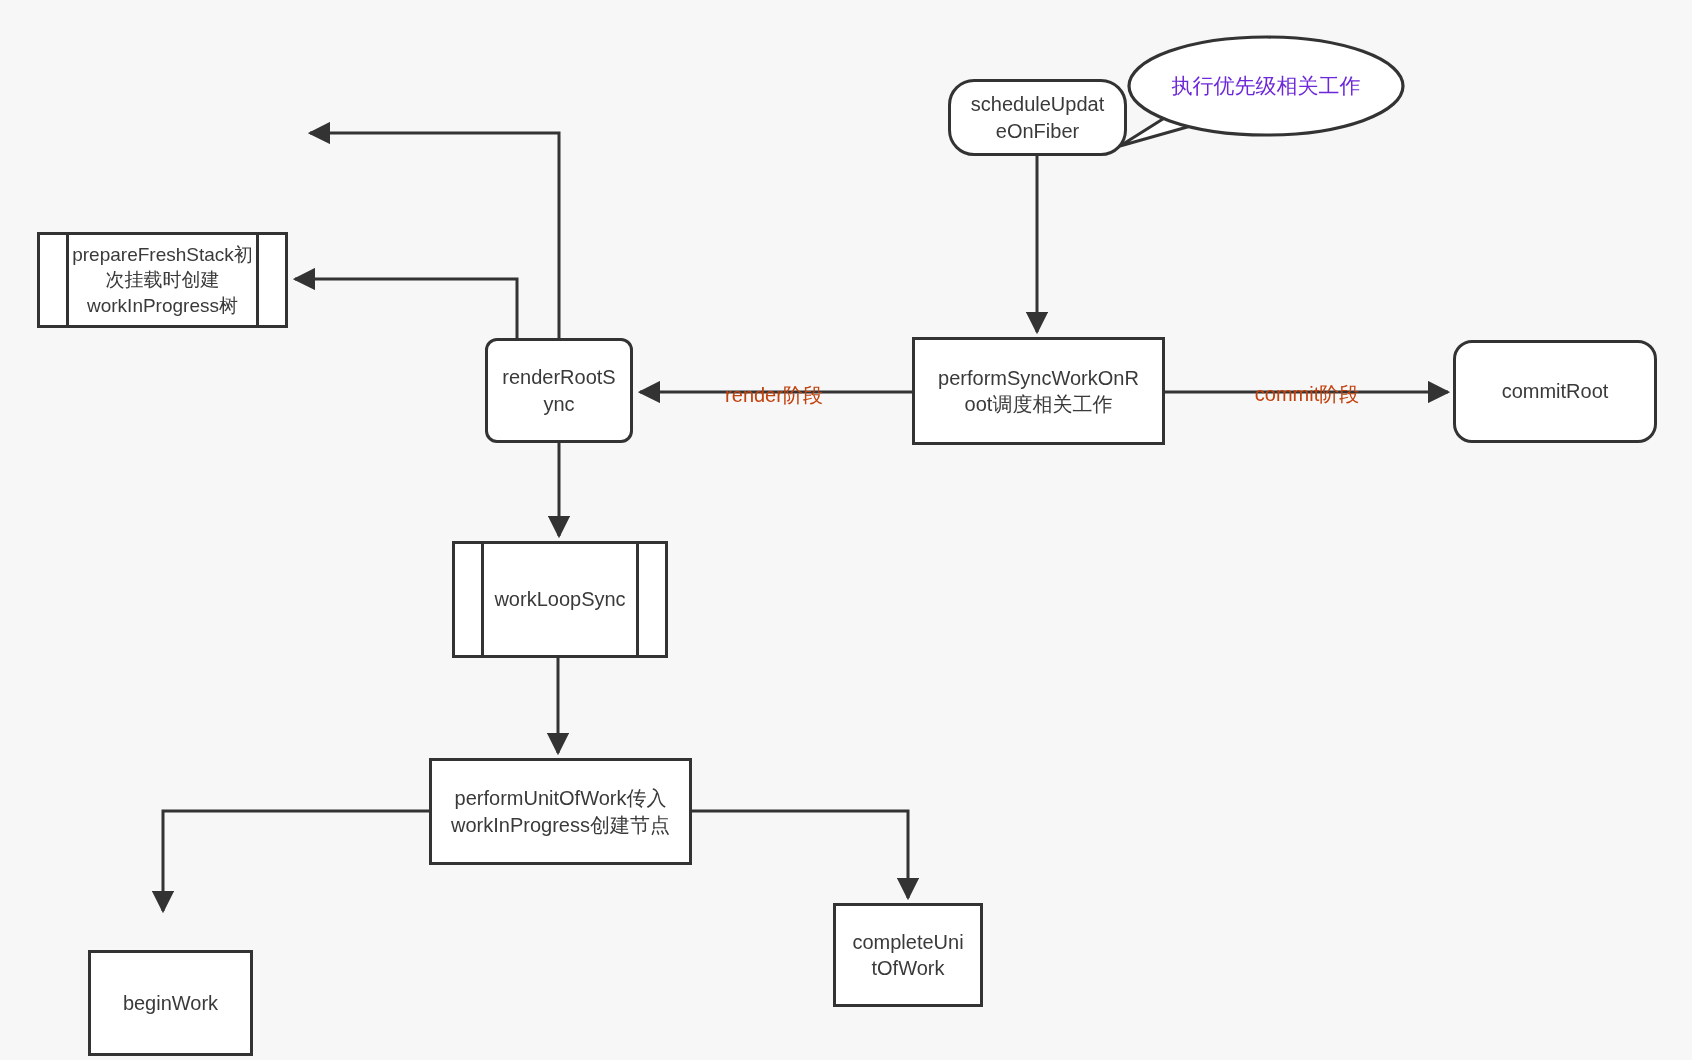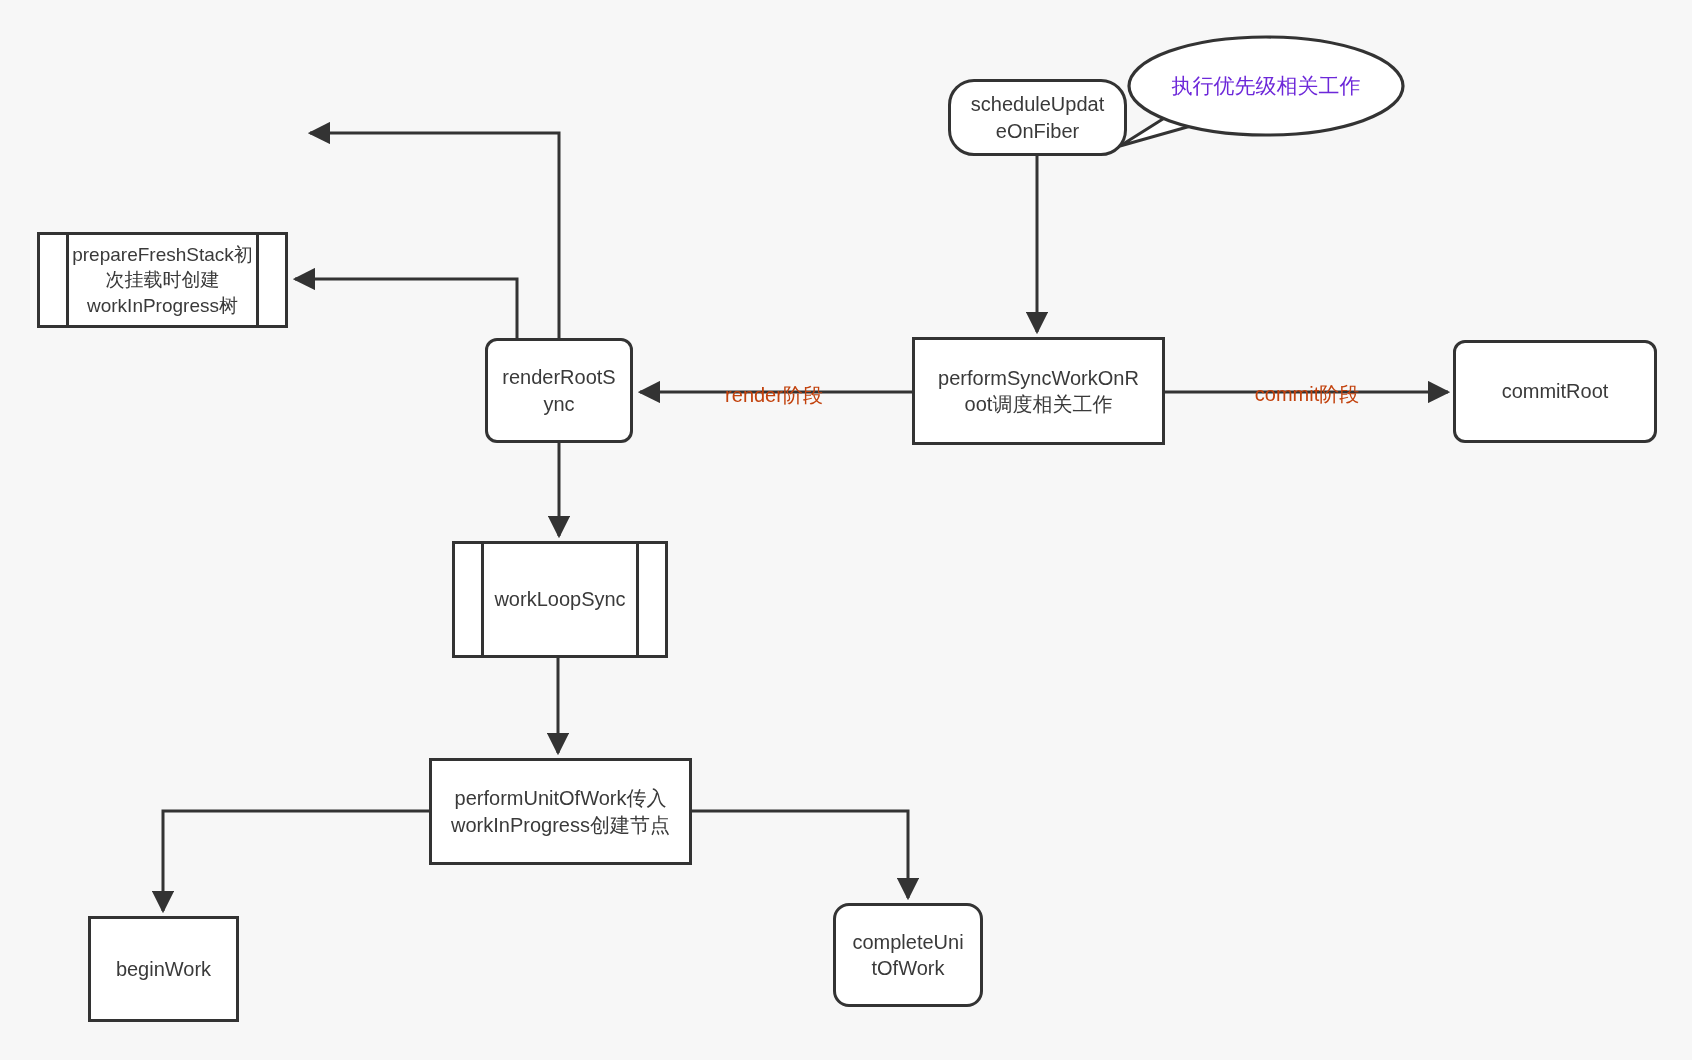"commitRoot" #commit-root { border-radius: none -> 19px }
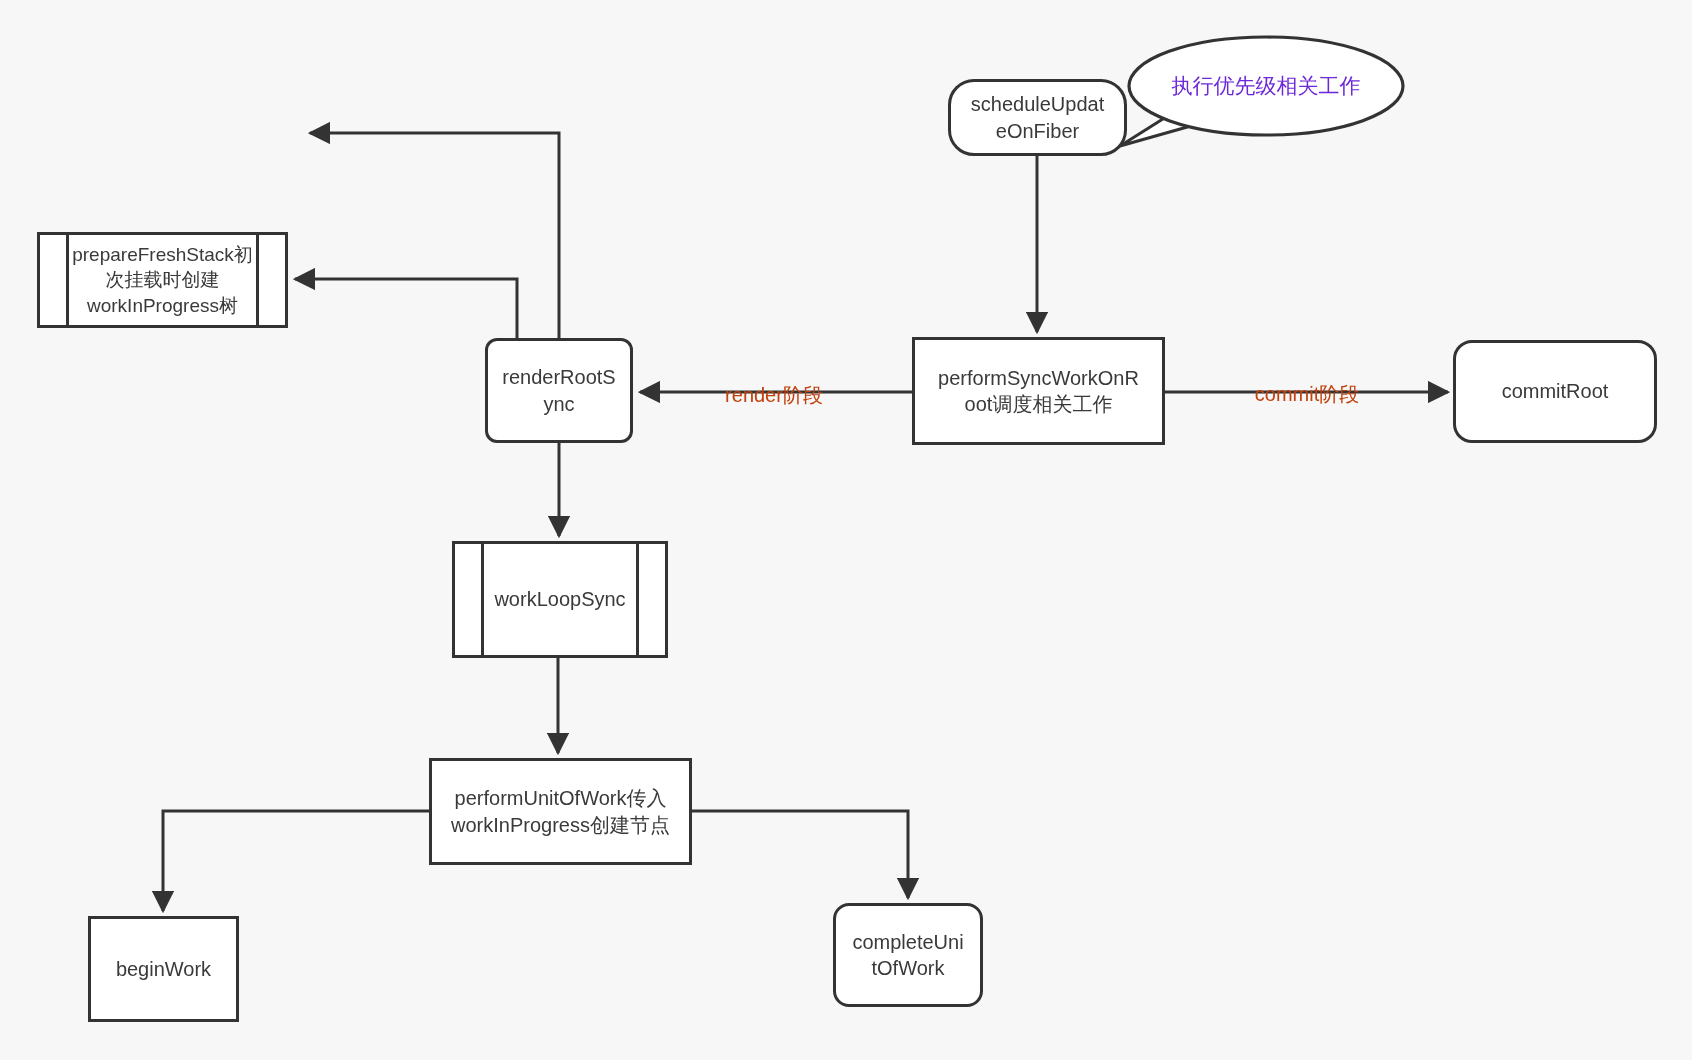"completeUni" #complete-unit-of-work { border-radius: 16px -> none }
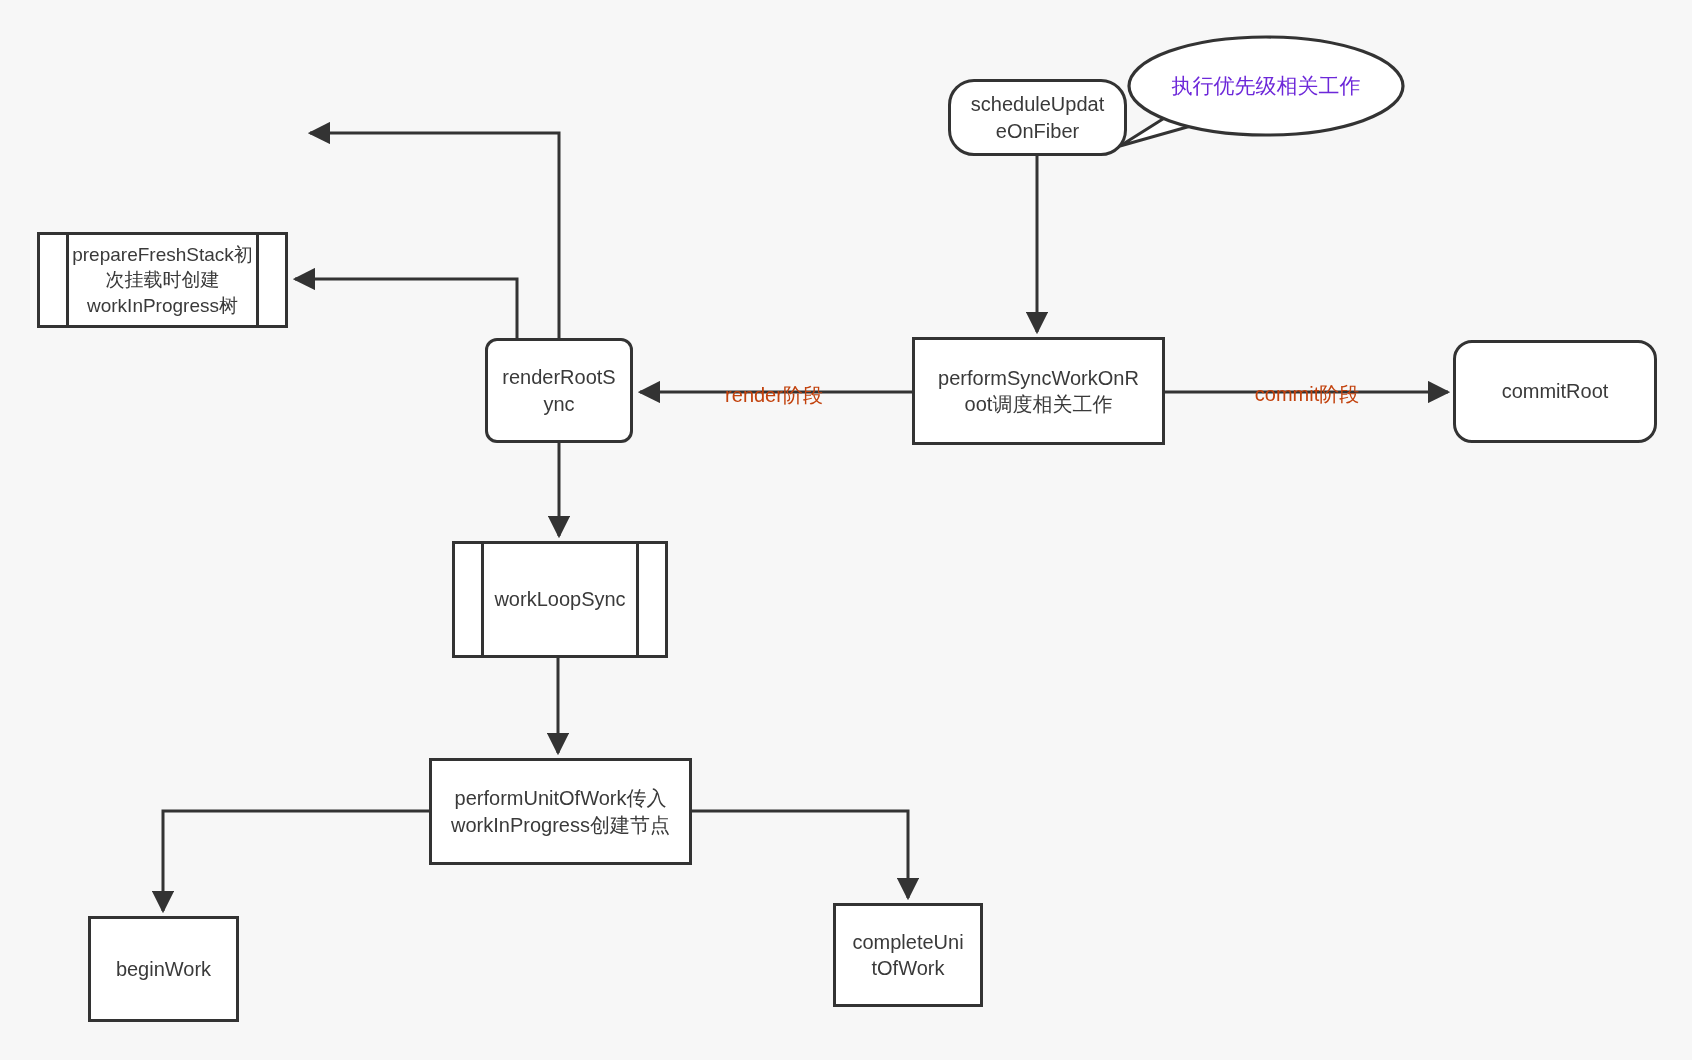"beginWork" #begin-work { top: 916px -> 950px; width: 151px -> 165px }
